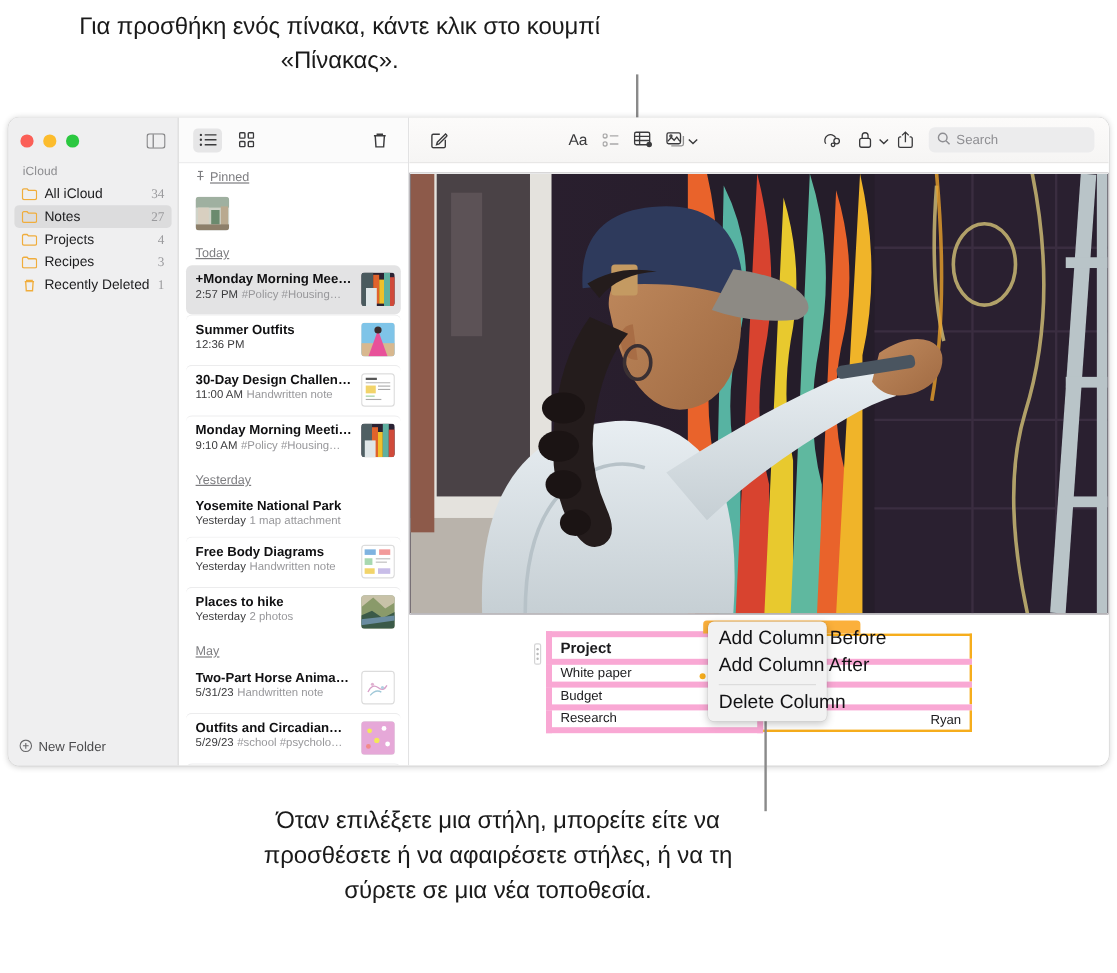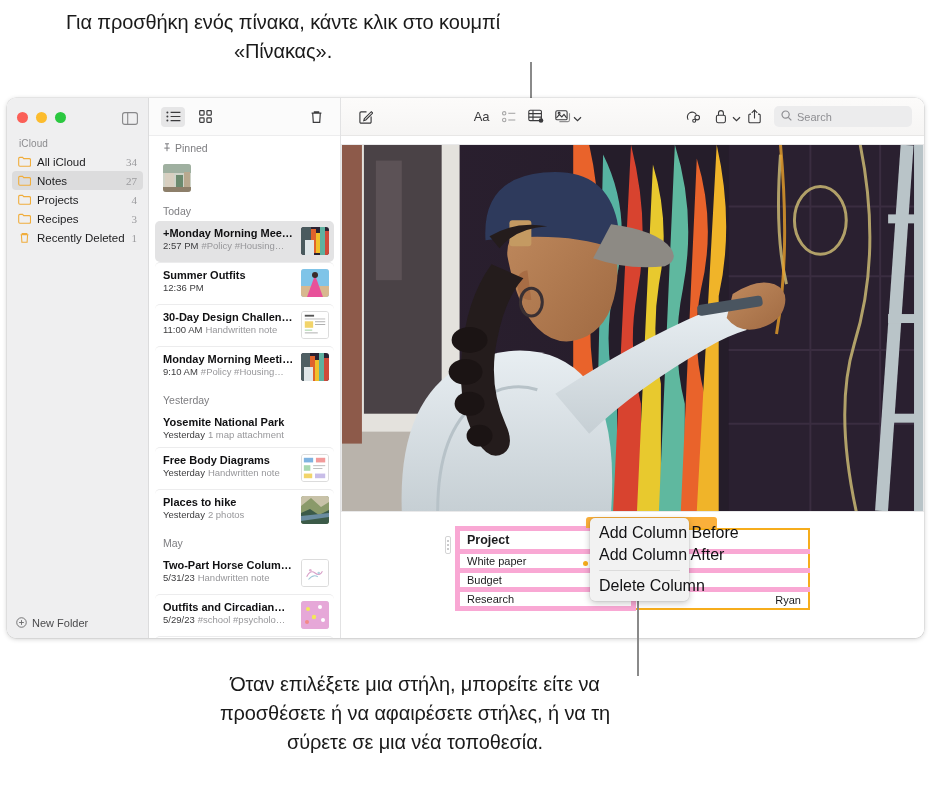"Pinned" .nl-group { text-decoration: none -> underline }
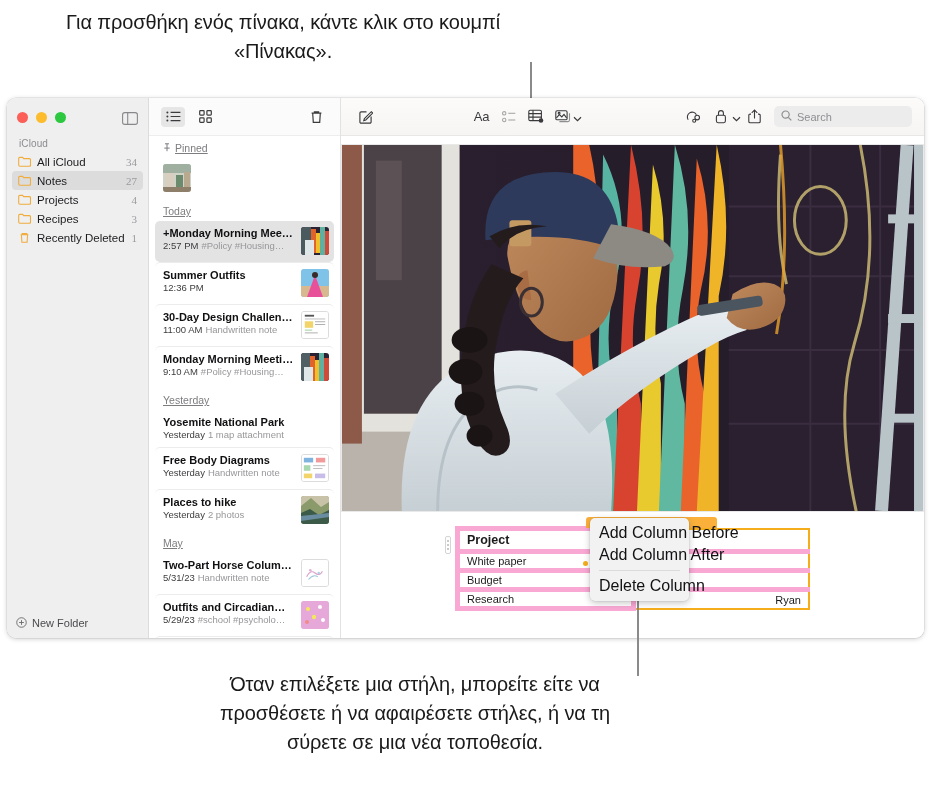"Two-Part Horse Column…" div.note-title { text: Column -> Anima }
